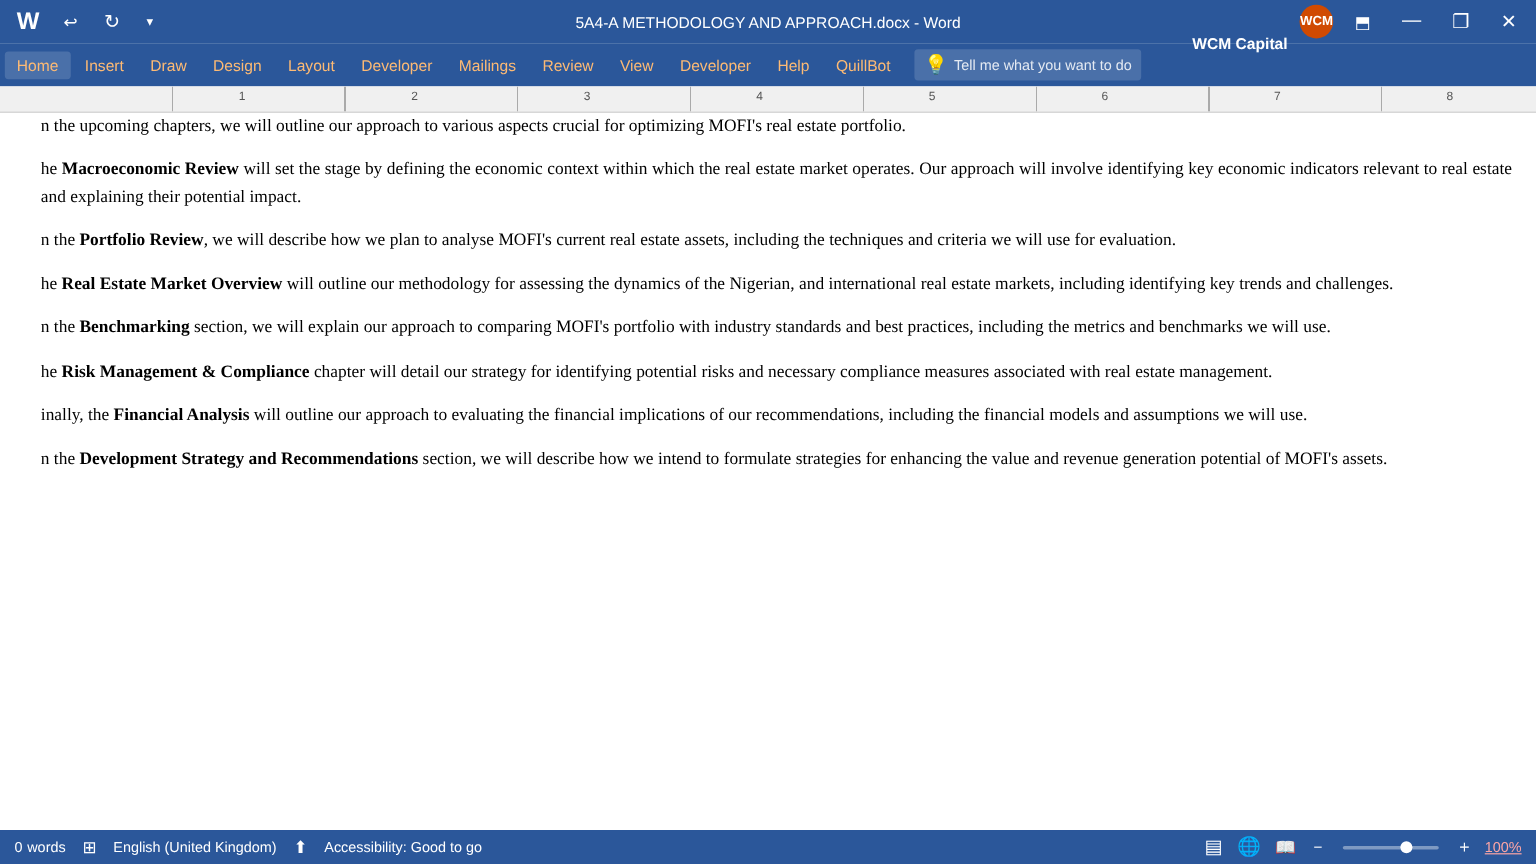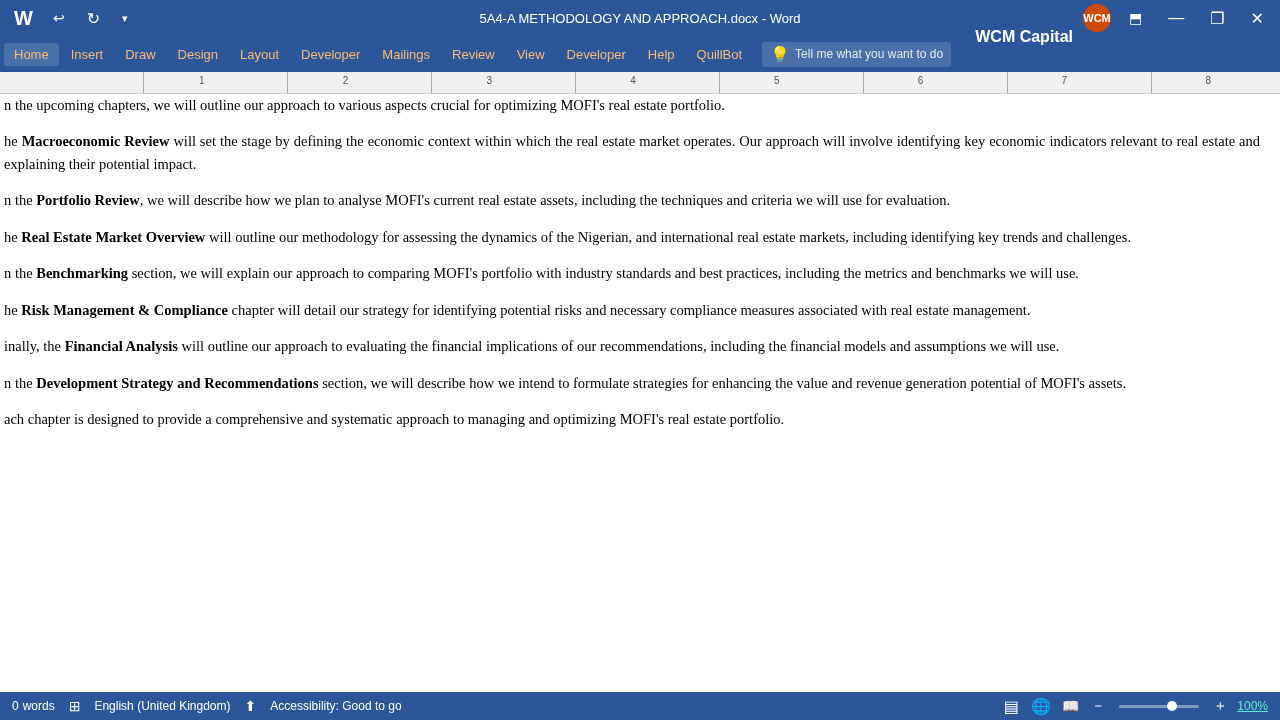"WCM Capital" #wcm-label { font-size: 16px -> 13px }
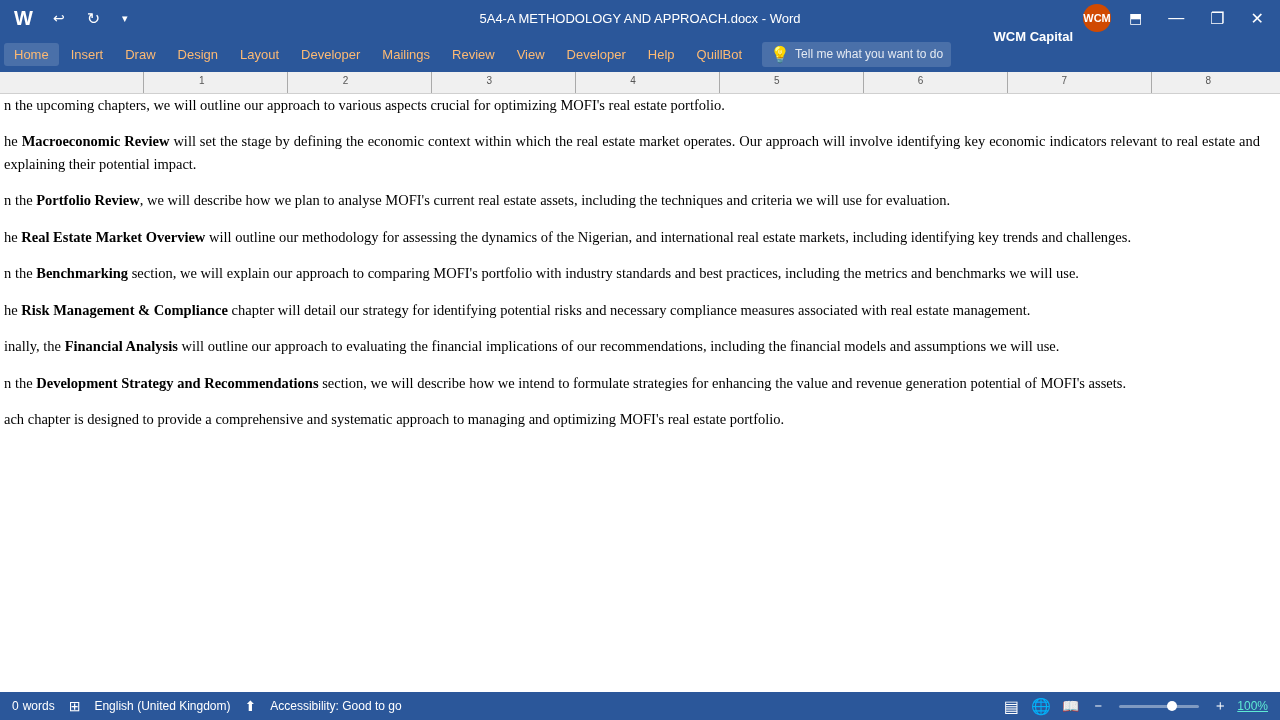"n the upcoming chapters, we" #doc-page { padding: 0 20px 20px 4px -> 0 20px 20px 34px }
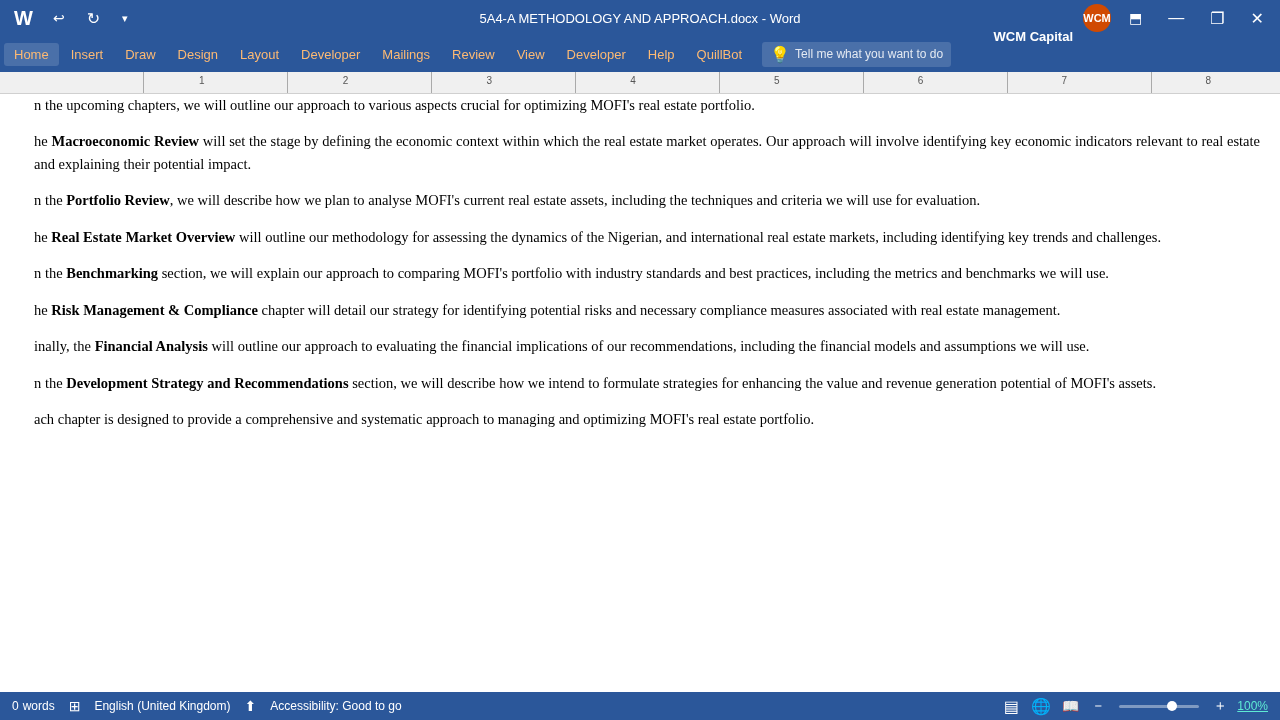"ach chapter is designed to" div.doc-para { html: <div> <span>ach chapter is designed to provide a comprehensive and systematic approach to managing and optimizing MOFI's real estate portfolio.</span> </div> -> none }
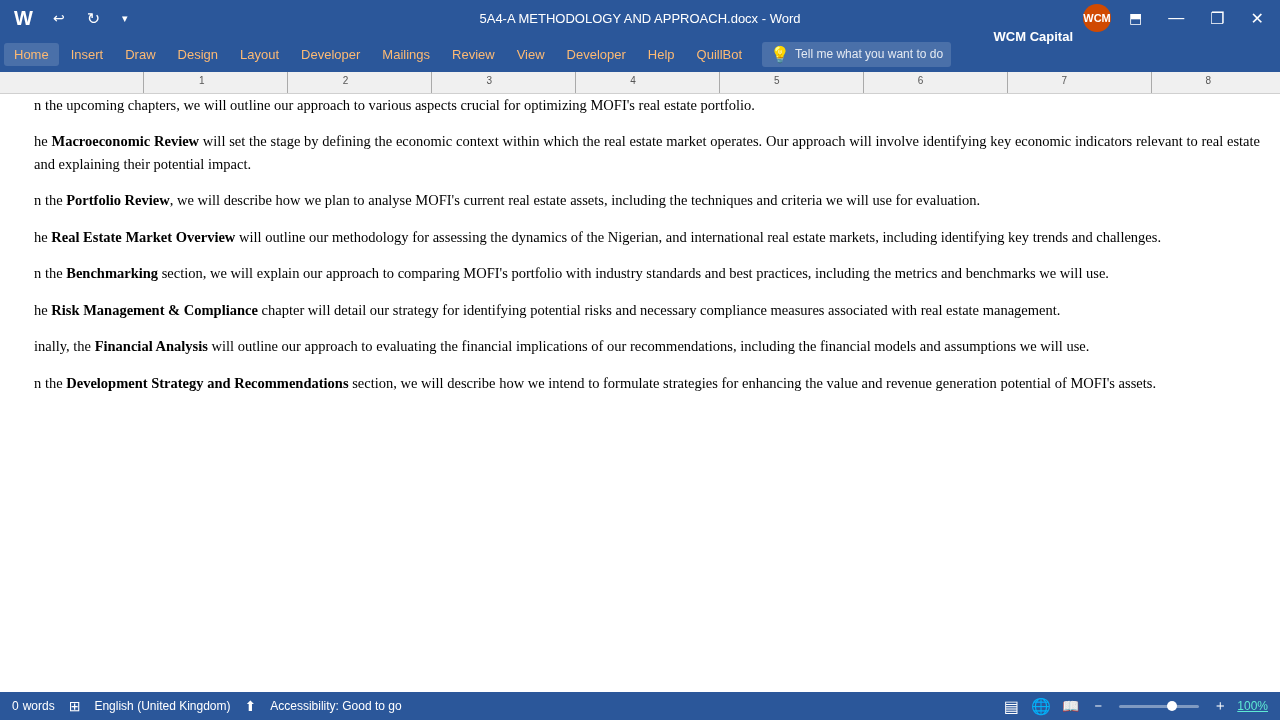"100%" #zoom-pct { color: #5eead4 -> #fca5a5 }
